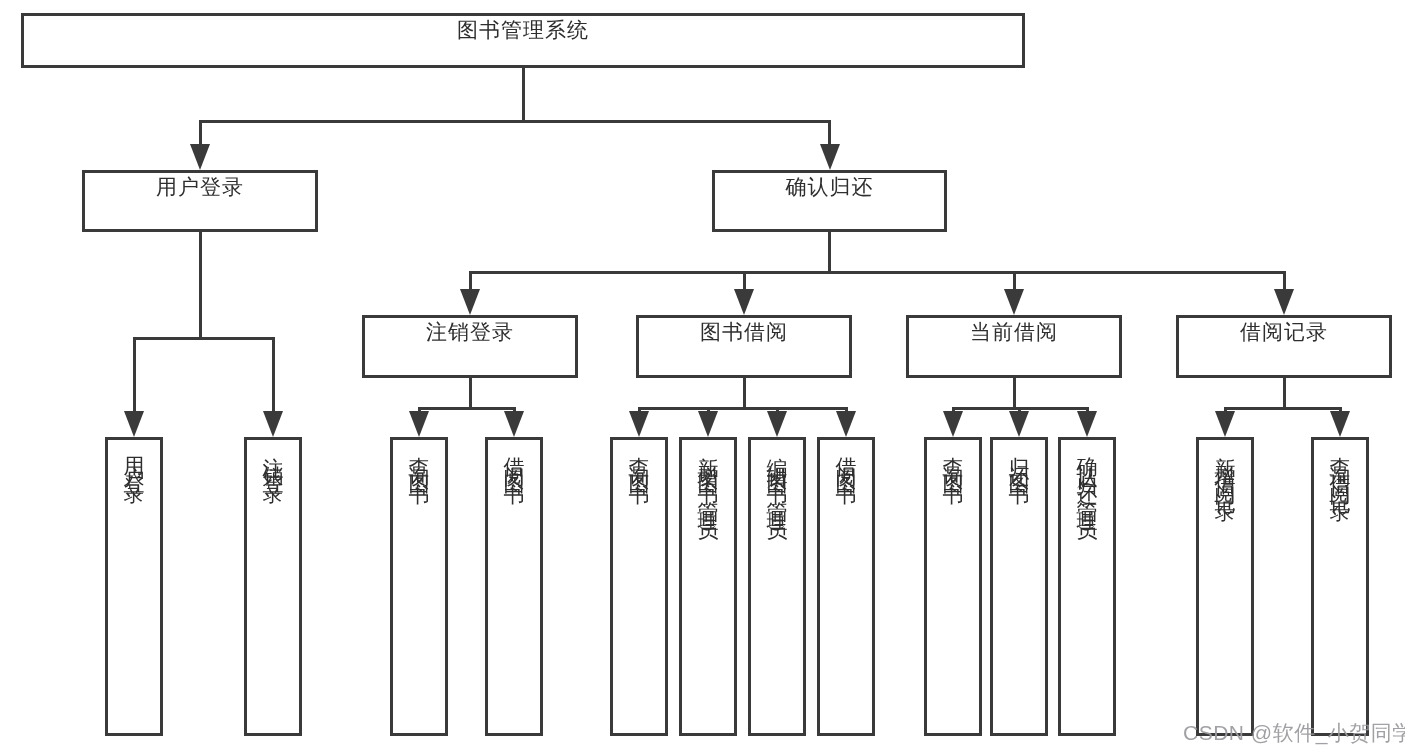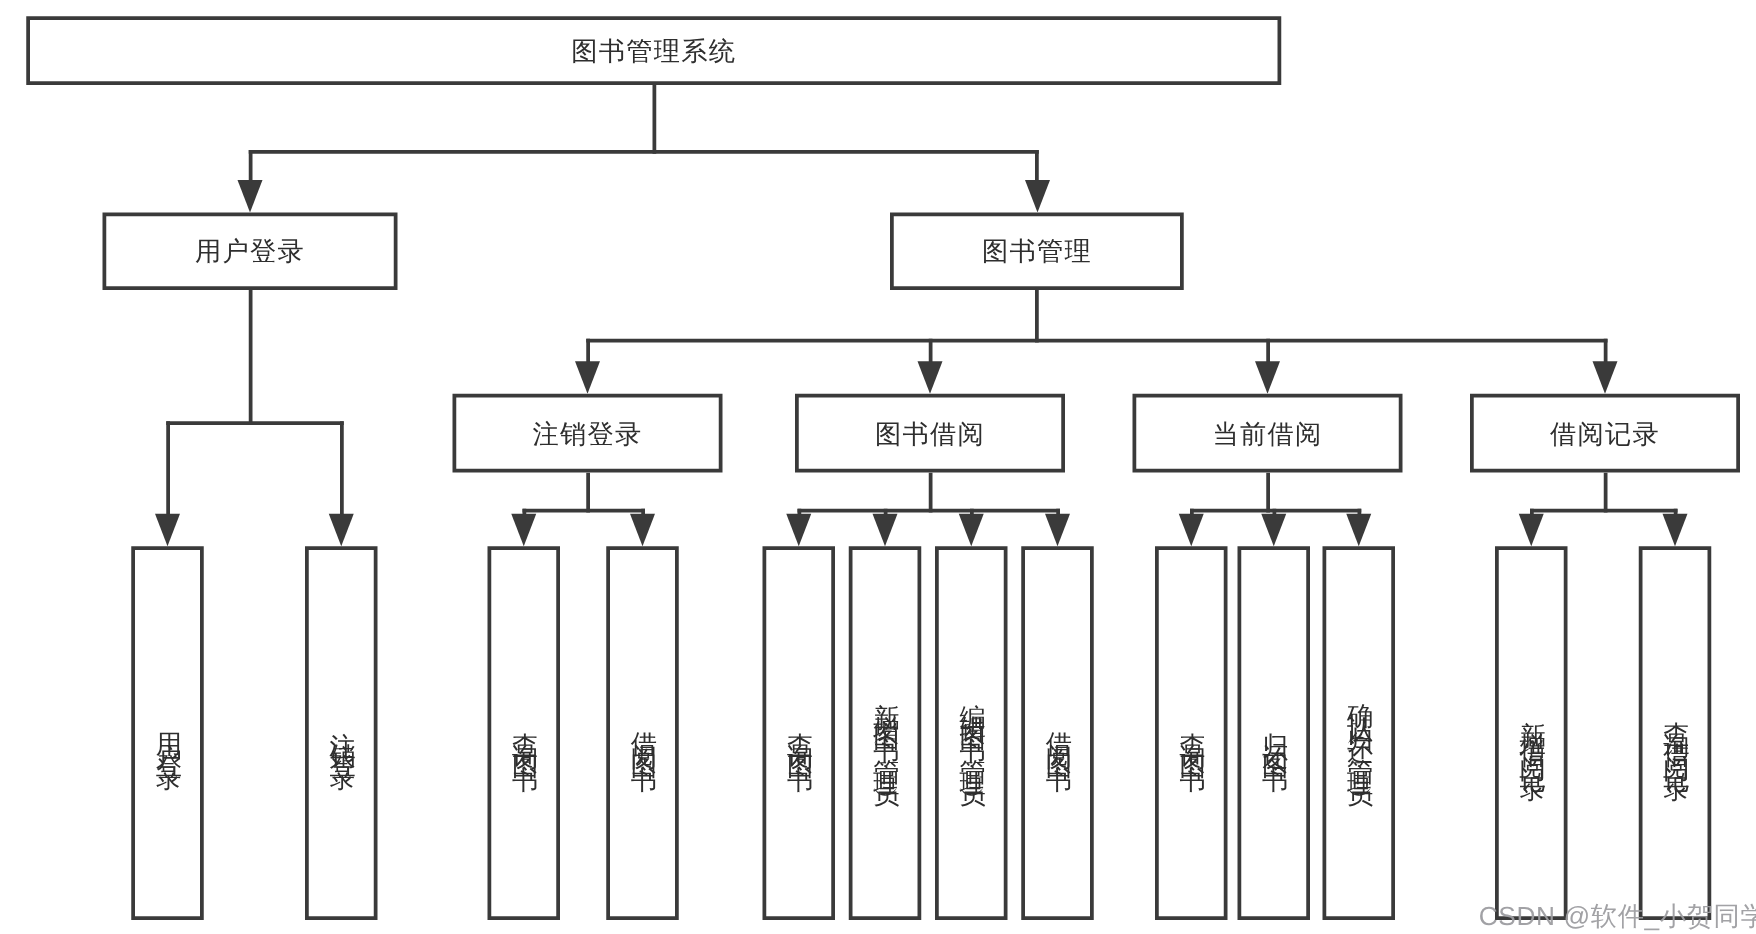"图书管理系统" .node { align-items: center -> none }
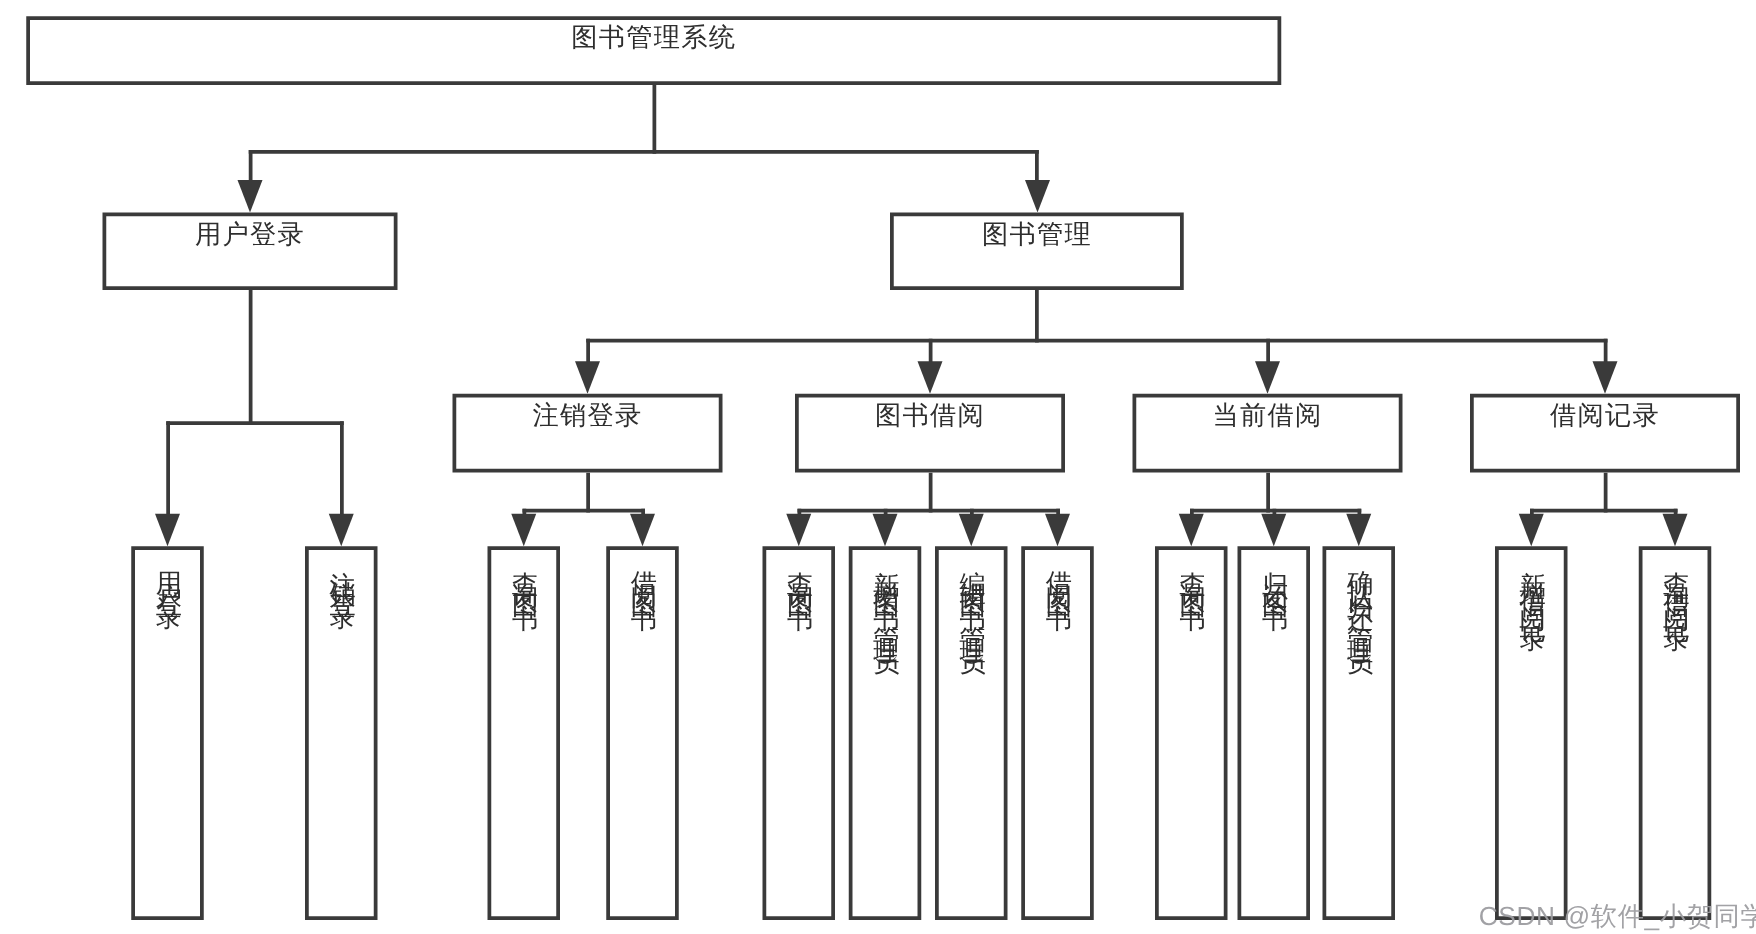"图书管理" span.label { text: 图书管理 -> 确认归还 }
